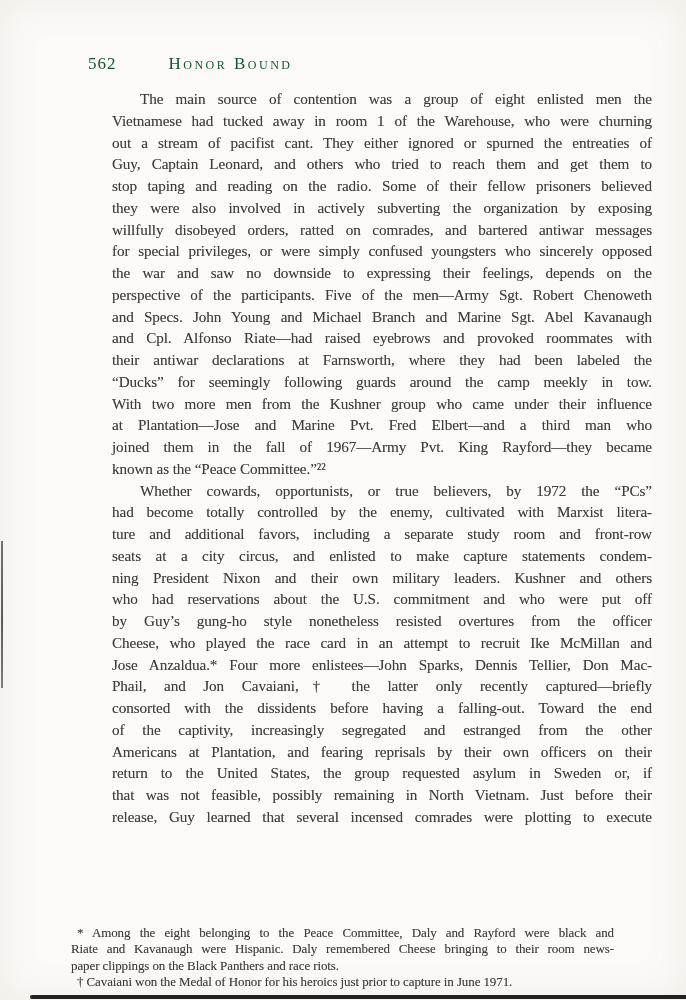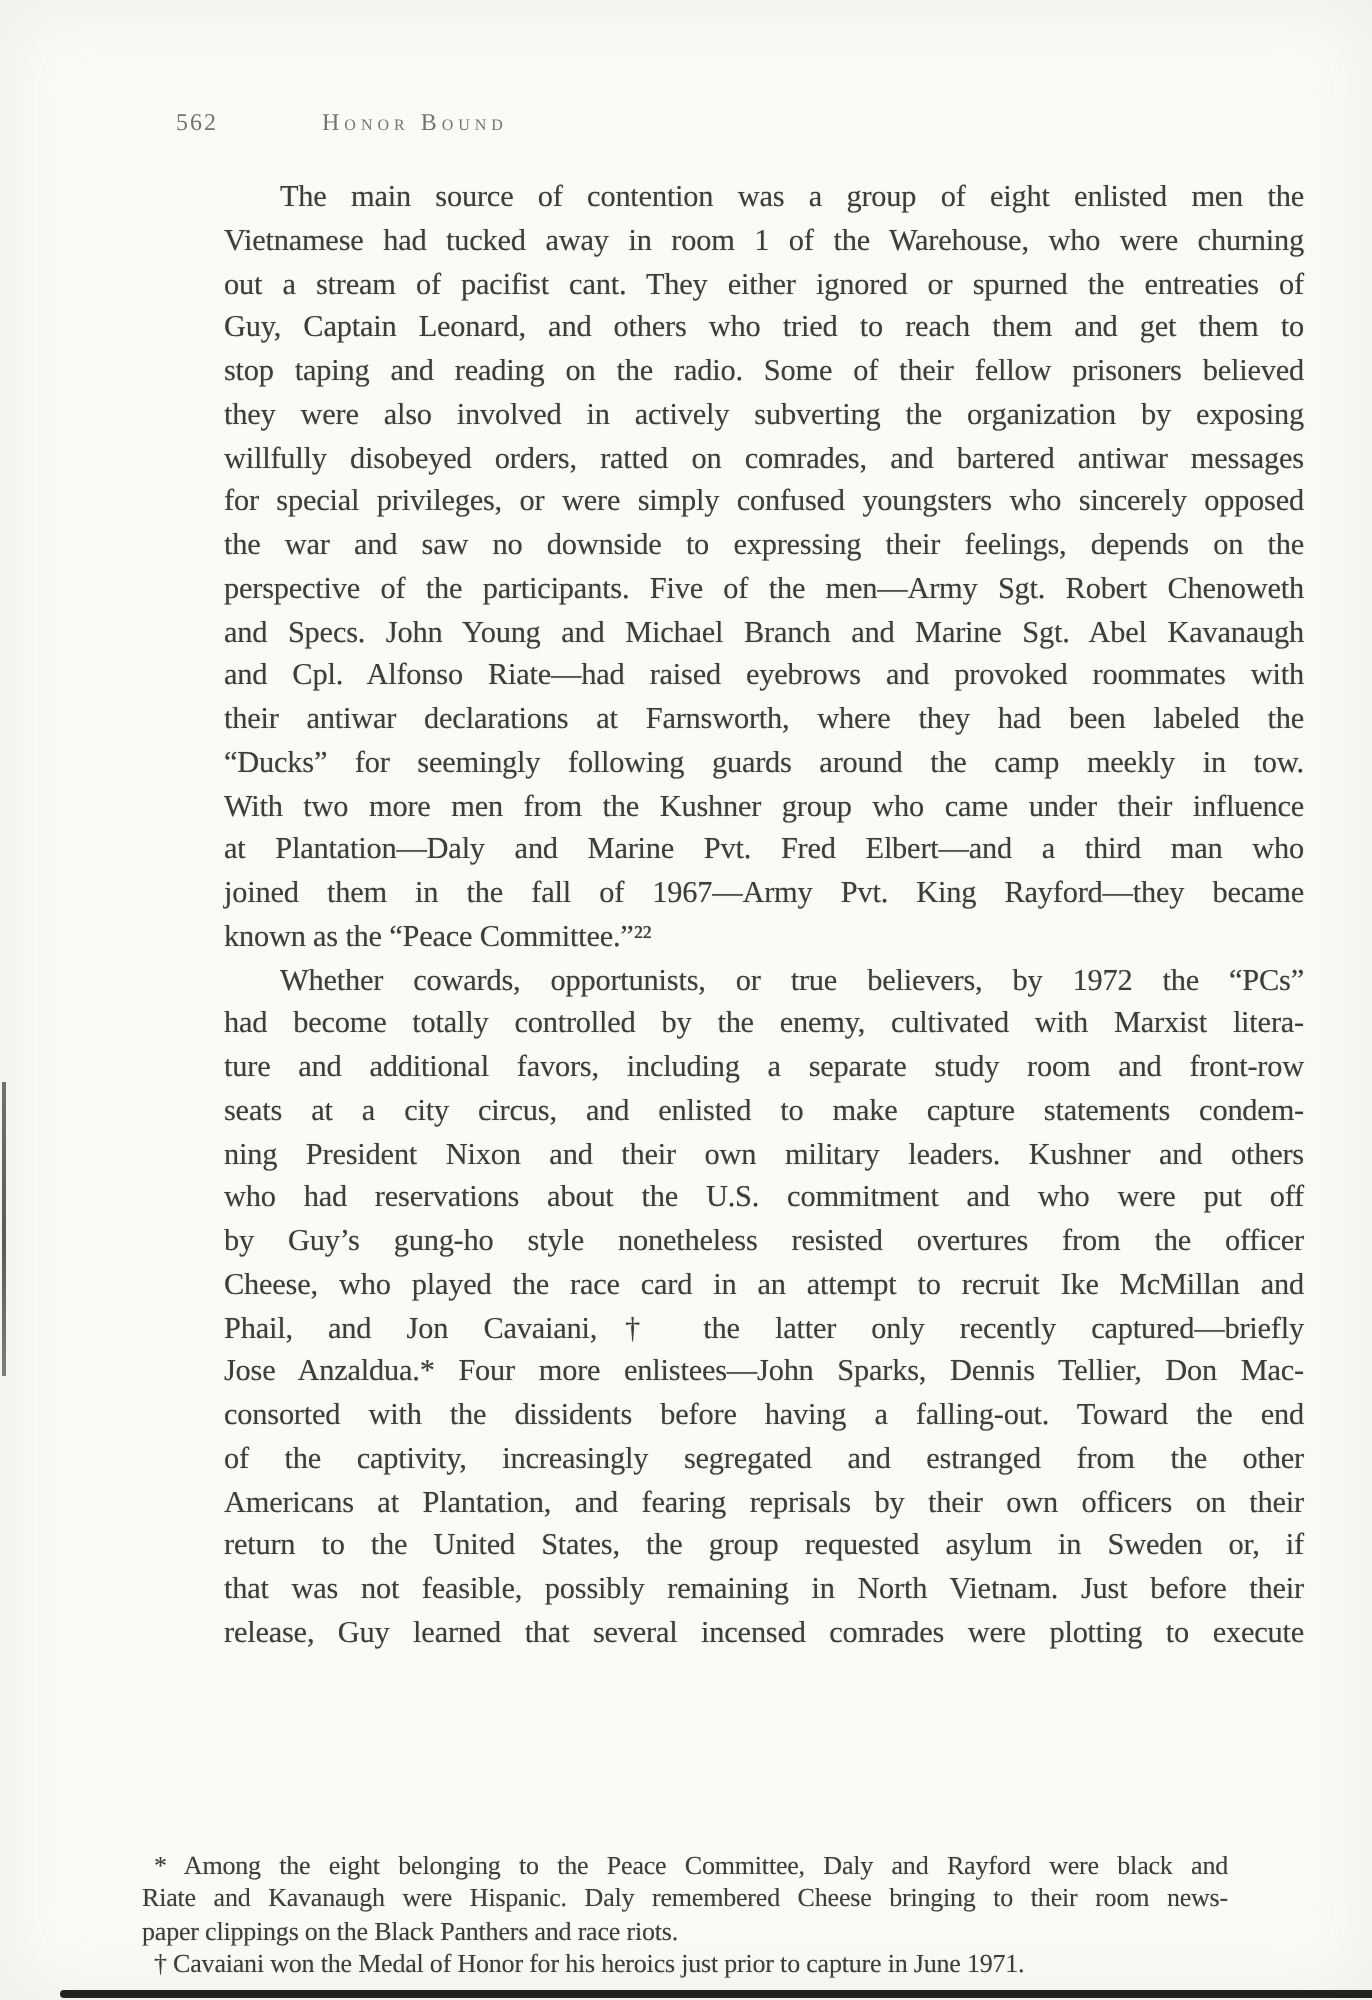"562 Honor Bound" .running-head { color: #737373 -> #14532d; font-size: 12px -> 17px }
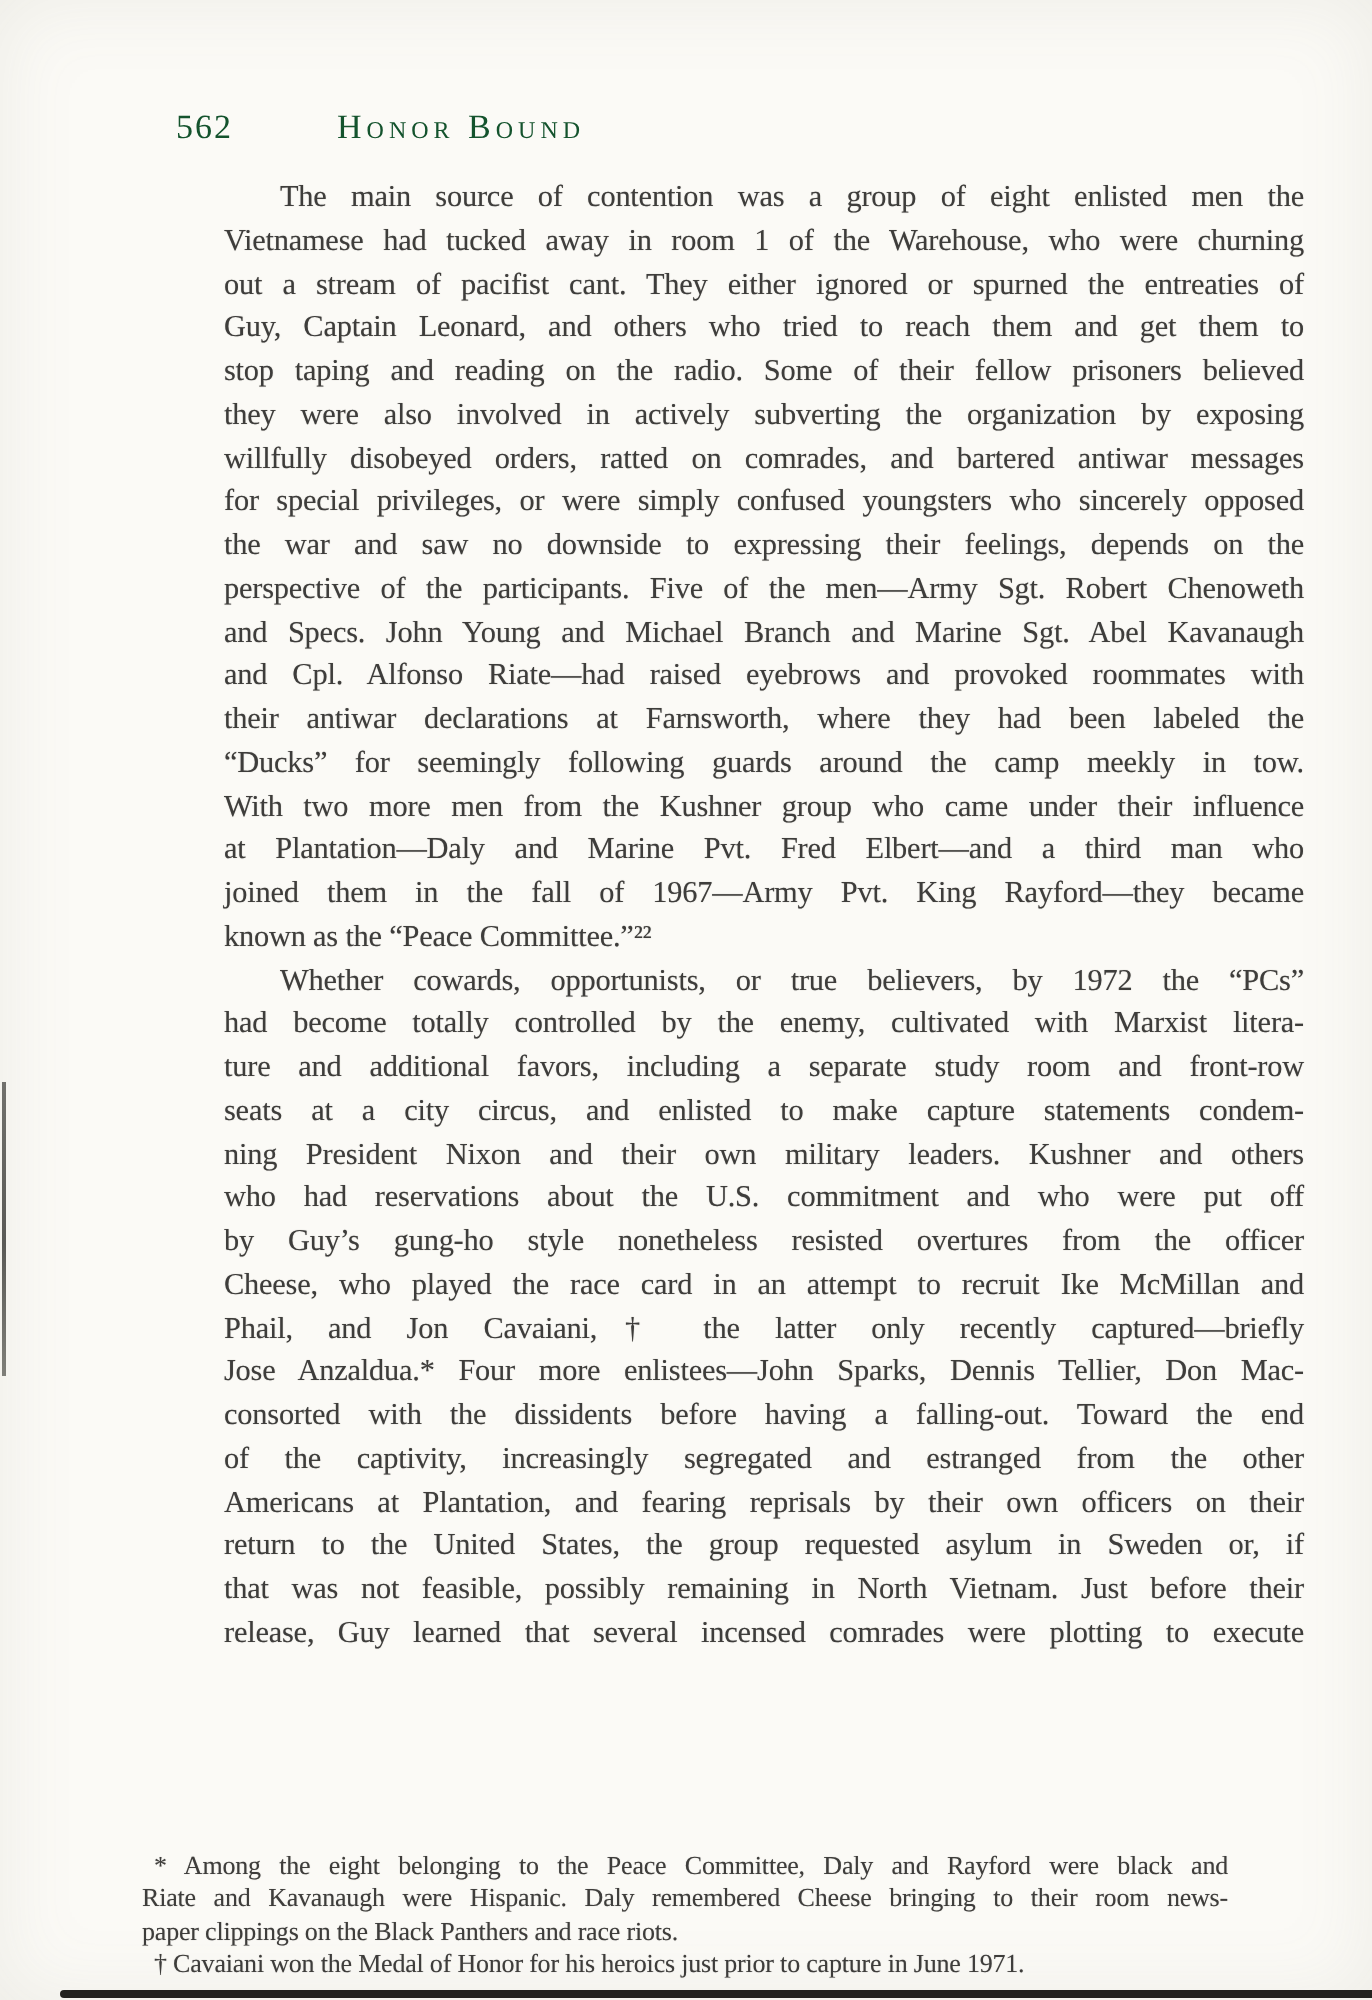"at Plantation—Daly and Marine Pvt." div.line { text: Daly -> Jose }
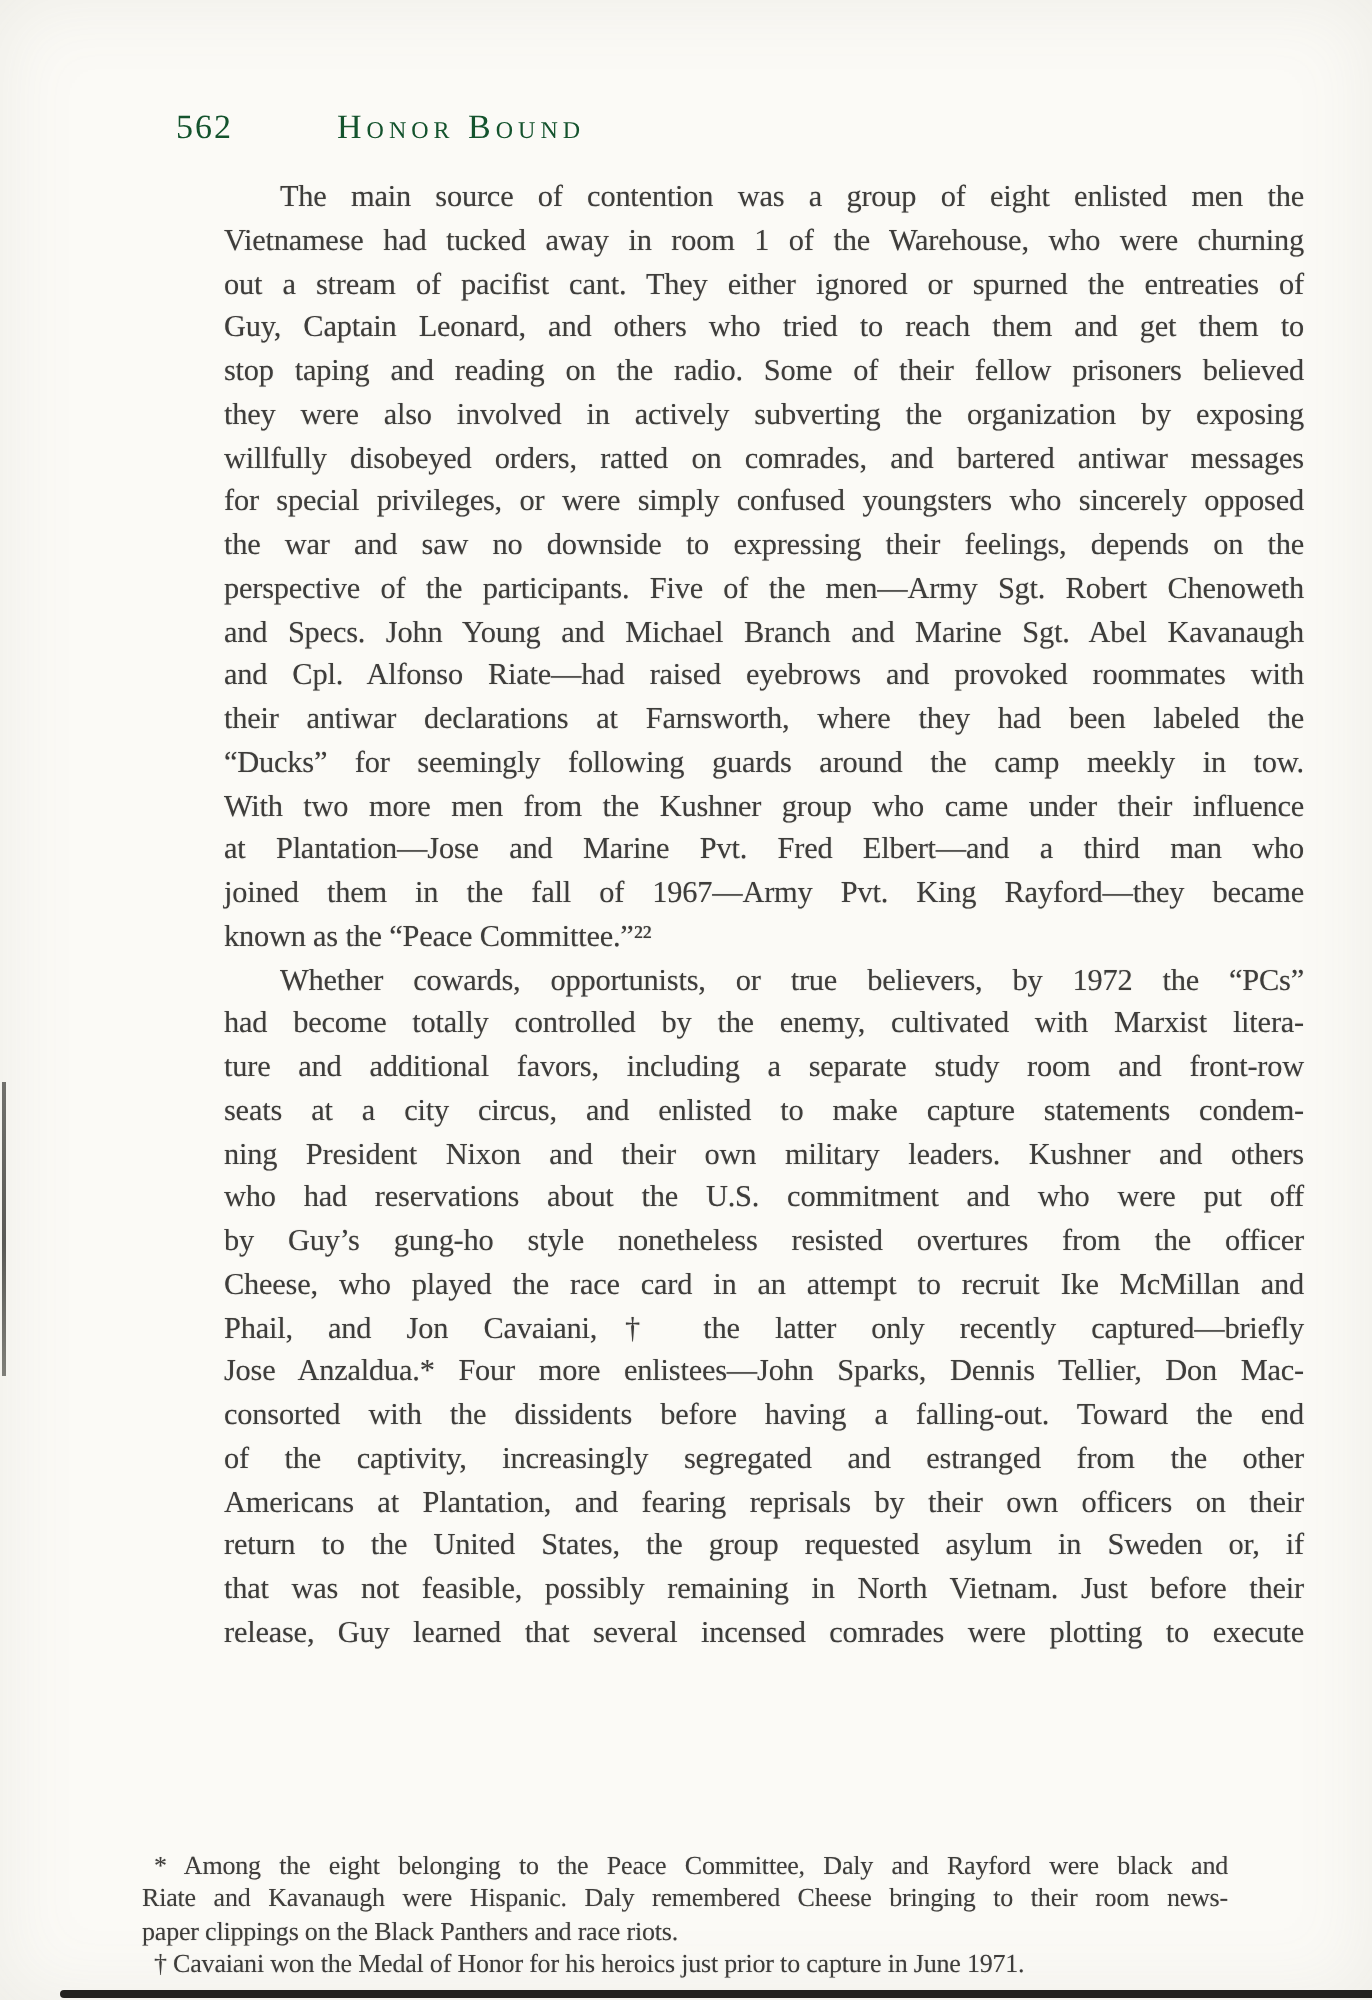"Phail, and Jon Cavaiani,† the" div.line { order: before "Jose Anzaldua.* Four more enlistees—John" -> after "Jose Anzaldua.* Four more enlistees—John" }
